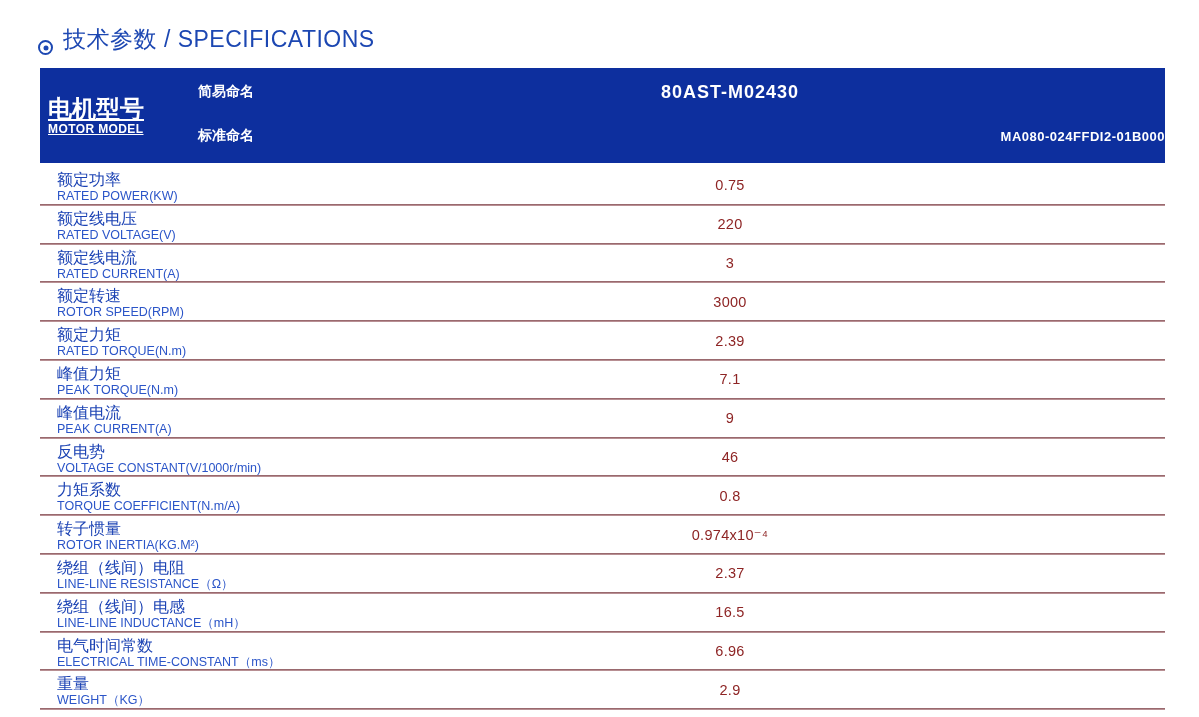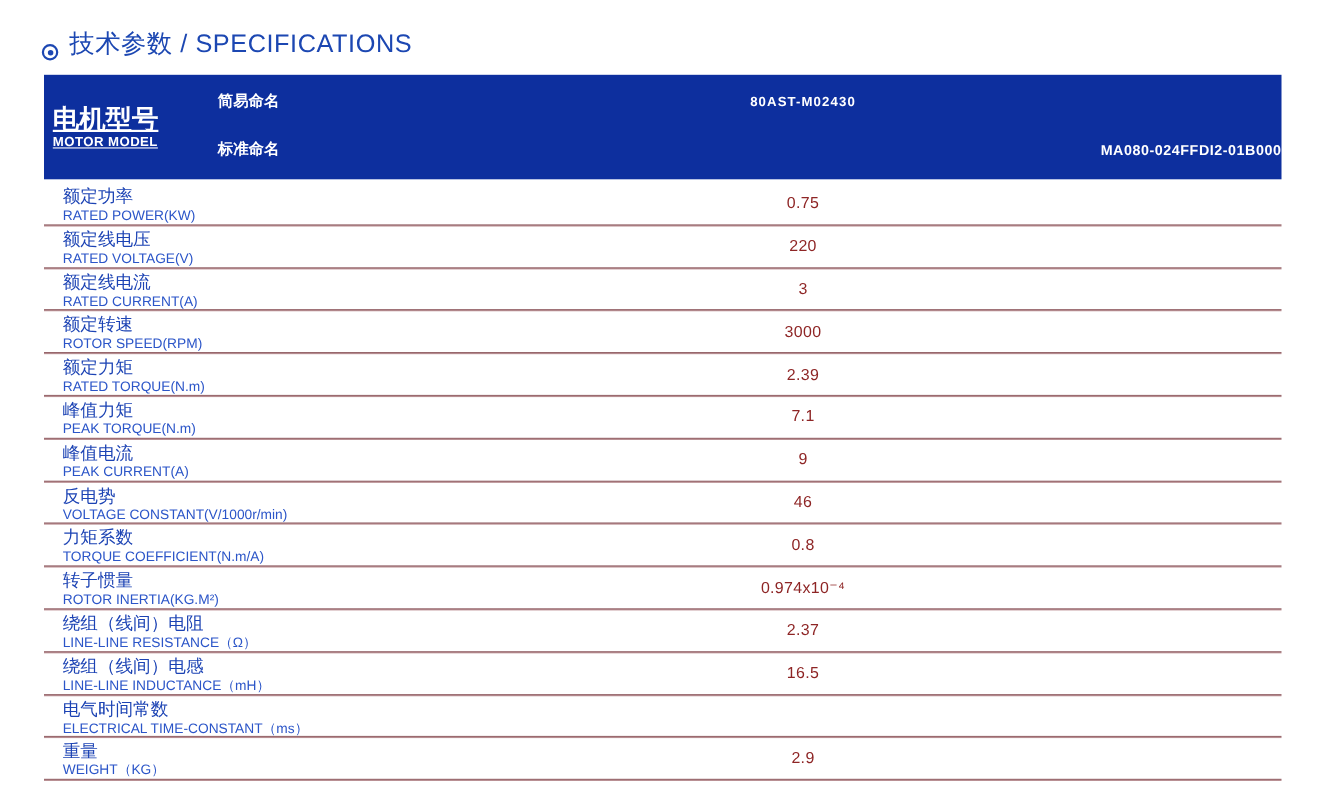"80AST-M02430" .naming-value { font-size: 12px -> 18px }
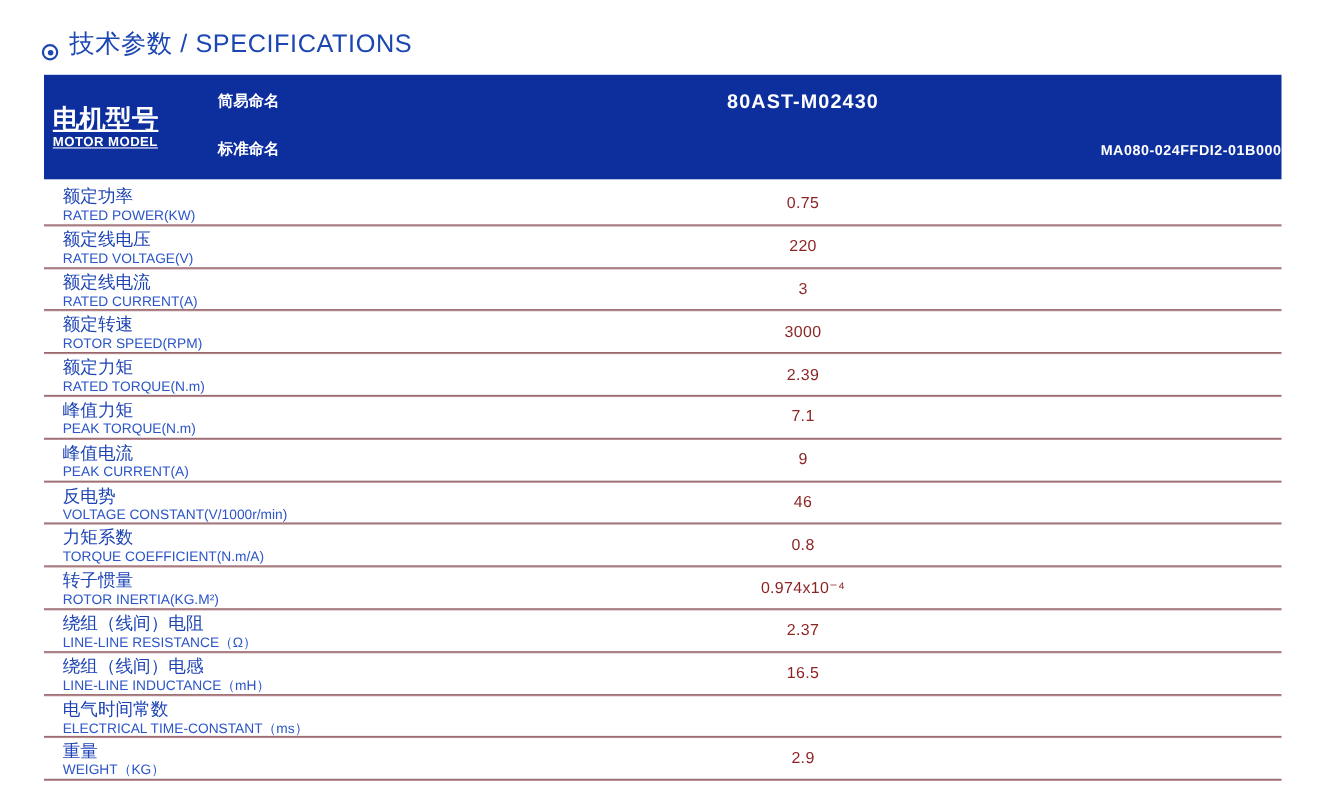"6.96" div.value-cell { html: none -> <div>6.96</div> }
